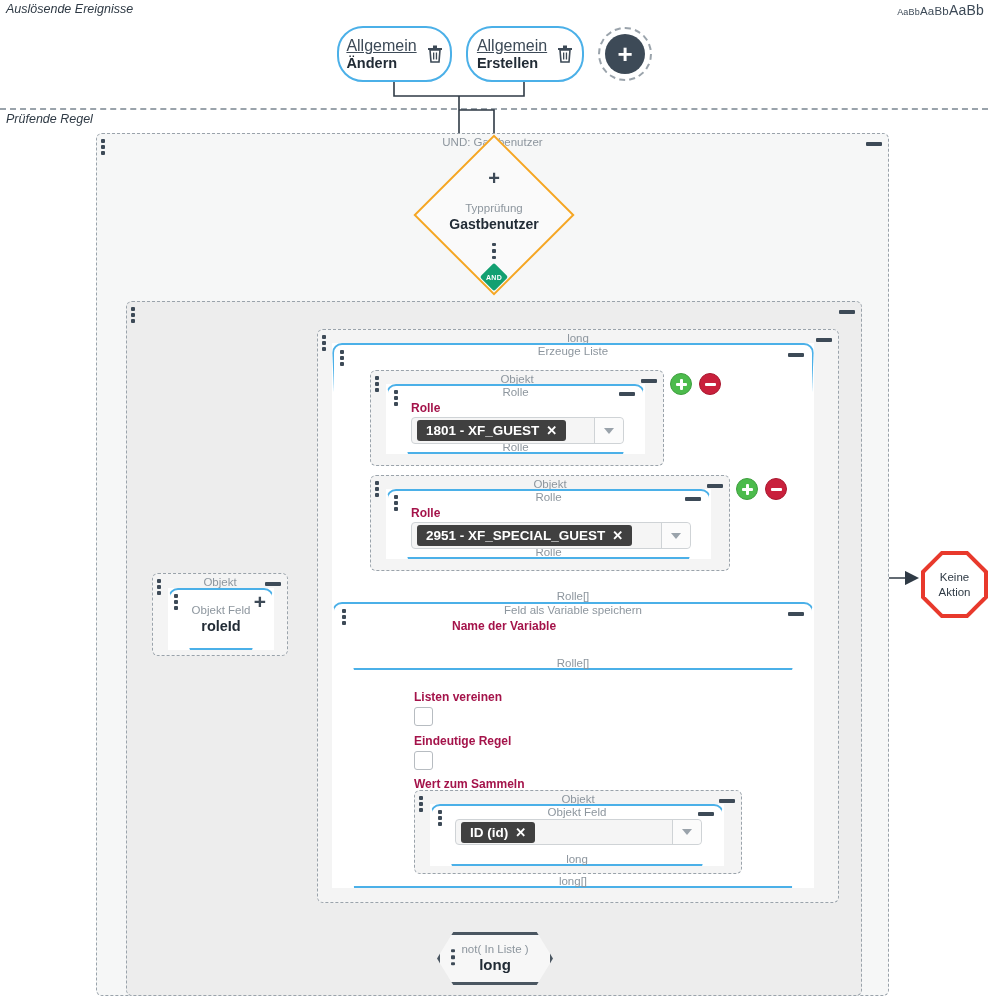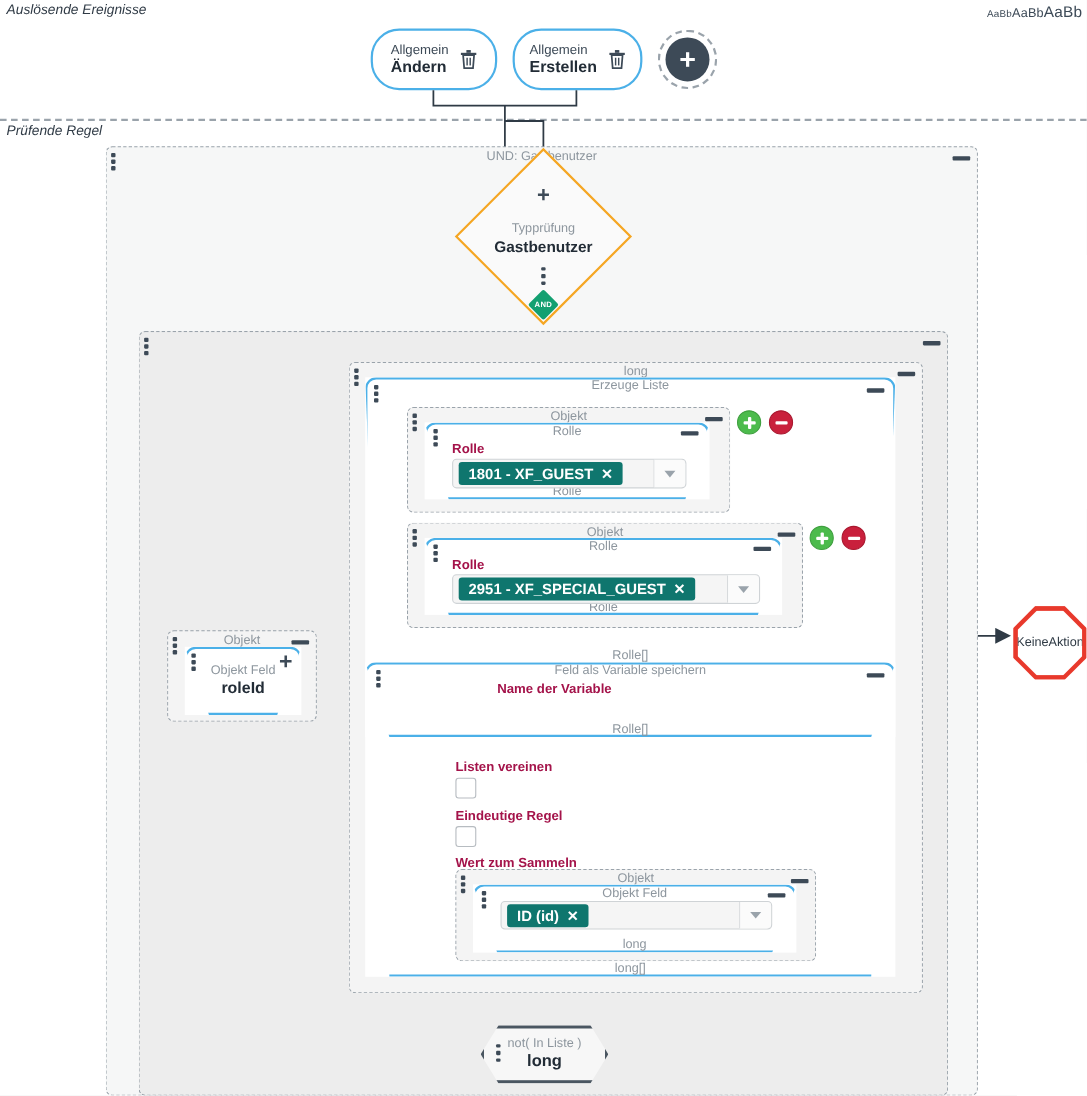"Allgemein" .pill .t1 { font-size: 12px -> 16px; text-decoration: none -> underline }
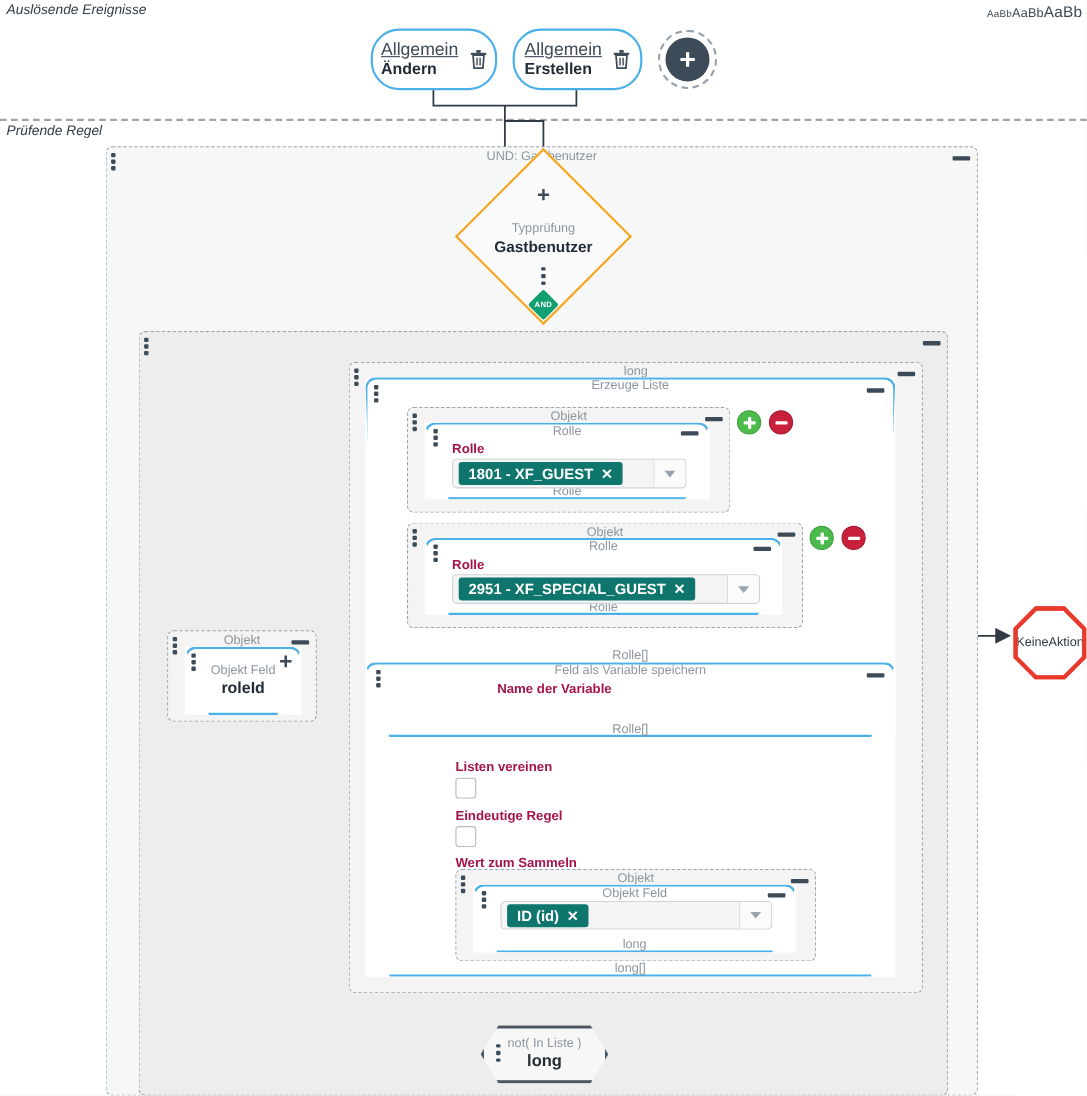"1801 - XF_GUEST" .tag { background: #0f766e -> #404040 }
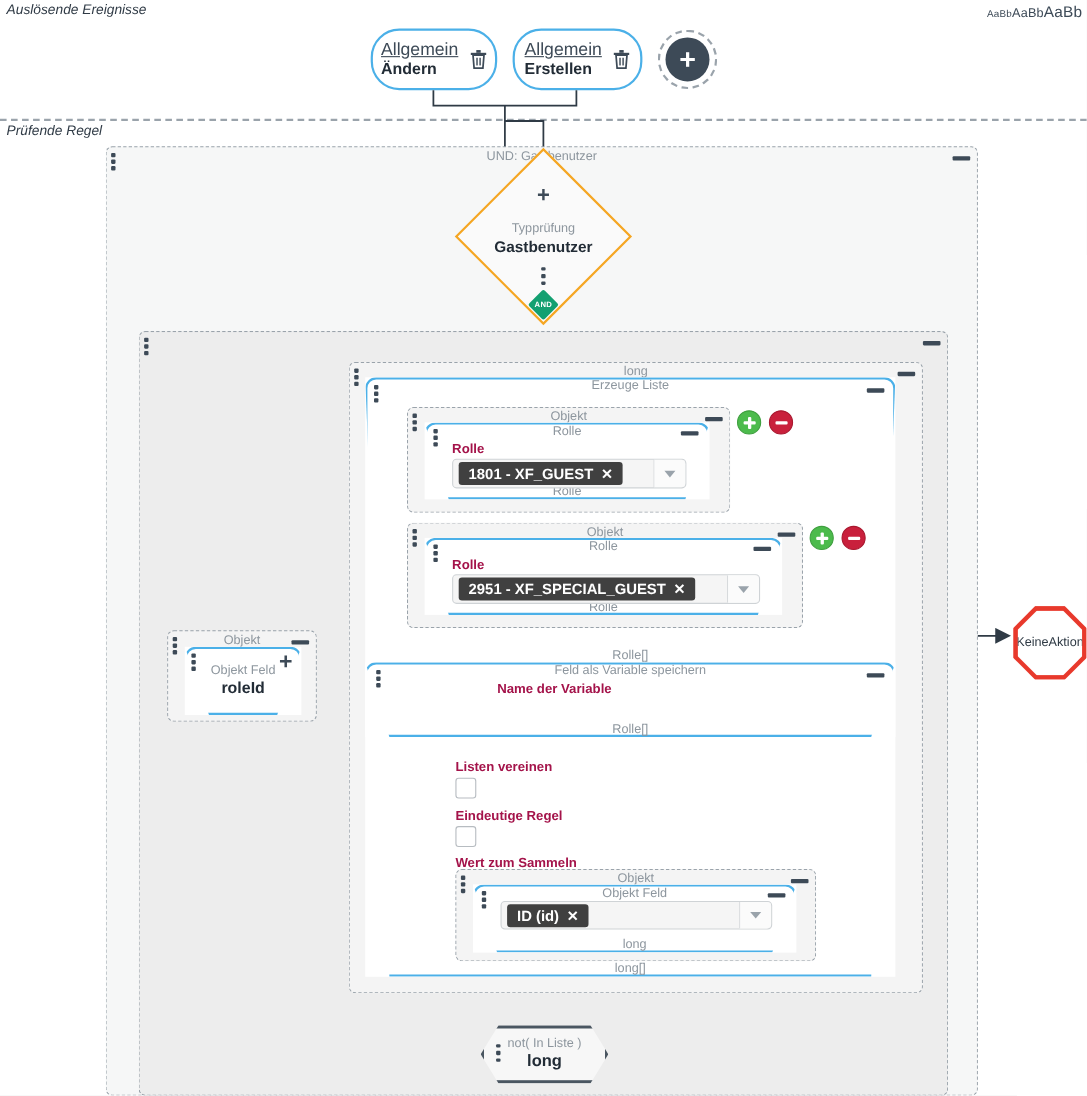"Keine" .oct .oinner { flex-direction: none -> column }
